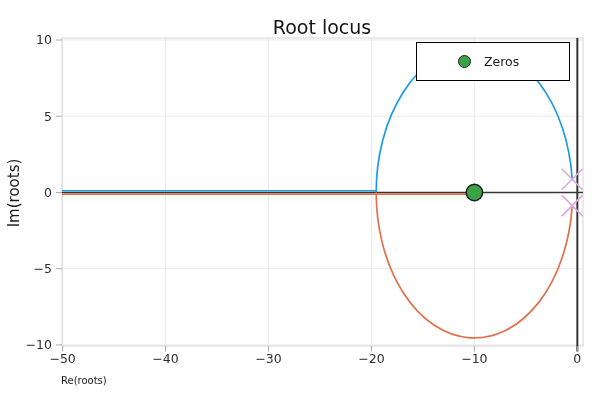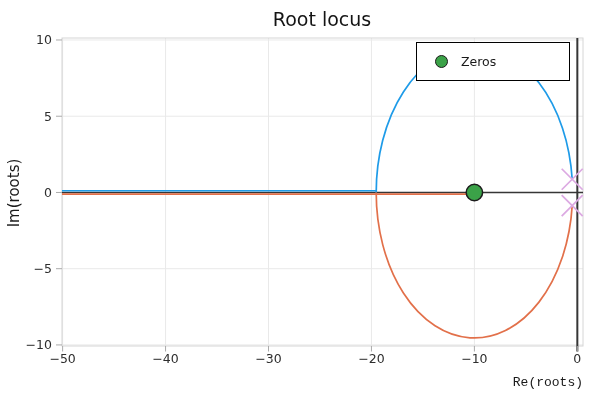"Root locus" .title { top: 8px -> 16px }
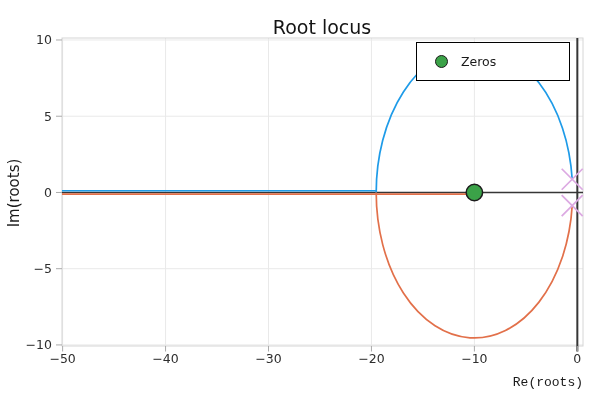"Zeros" .legend { padding-left: none -> 23px }
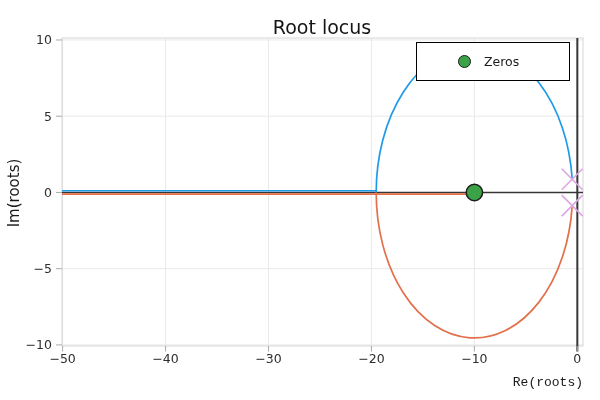"Re(roots)" .xlabel { font-family: Liberation Mono, monospace -> none; font-size: 13px -> 10px; text-align: right -> left }
